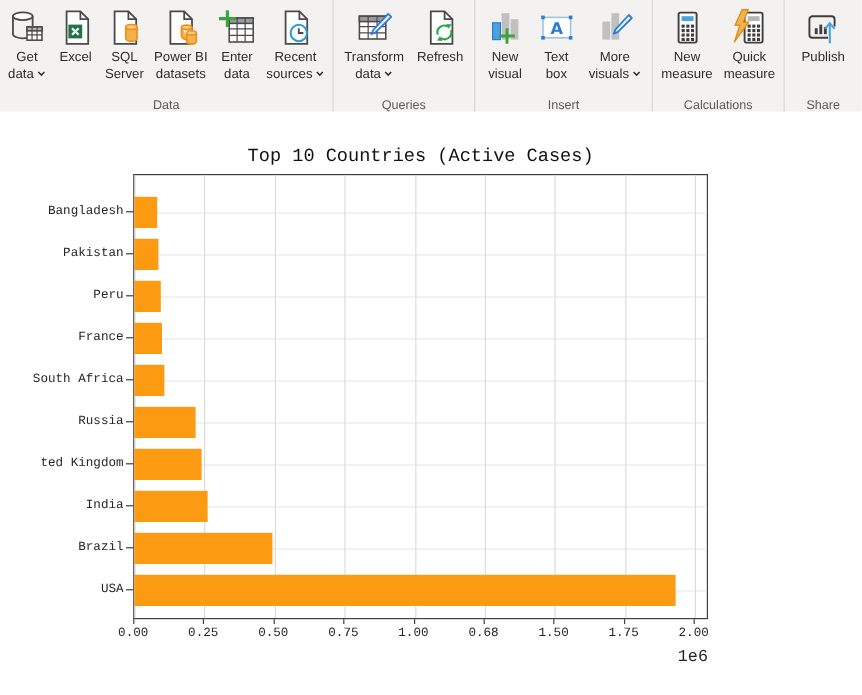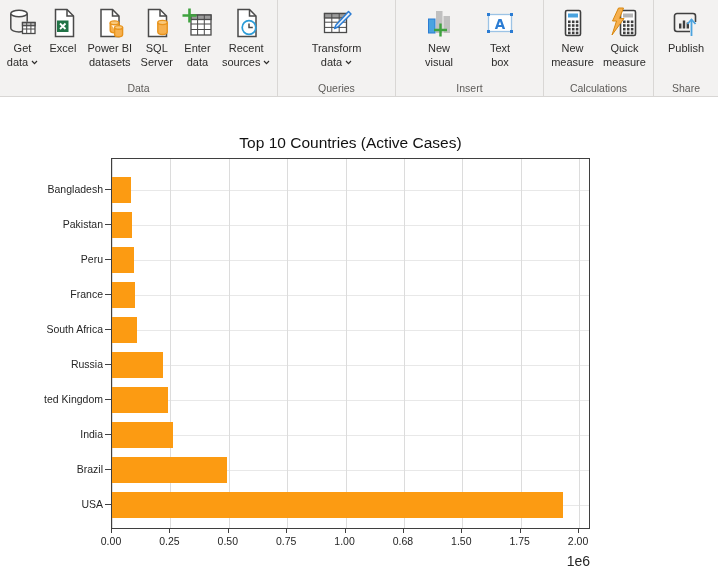"Power BI" div.rib-item { order: before "SQL" -> after "SQL" }
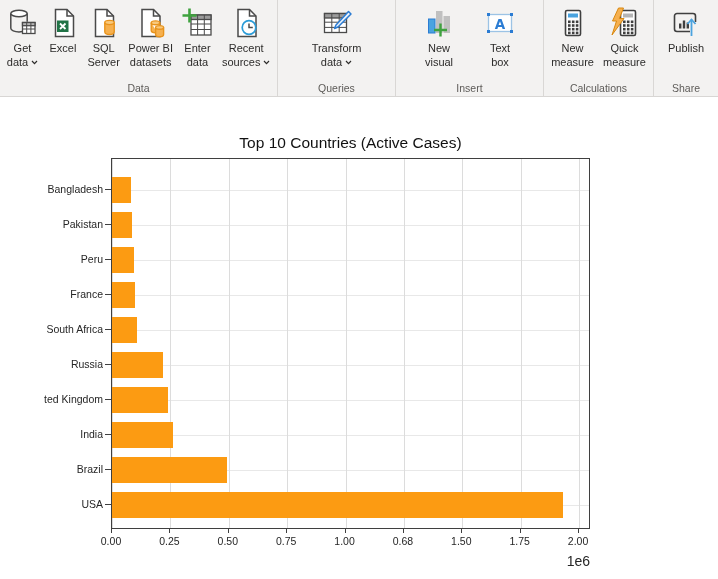"Refresh" div.rib-item { html: none -> <div> <span> <svg> <path></path> <path></path> <path></path> <path></path> <path></path> <path></path> </svg> </span> <div> <span>Refresh</span> </div> </div> }
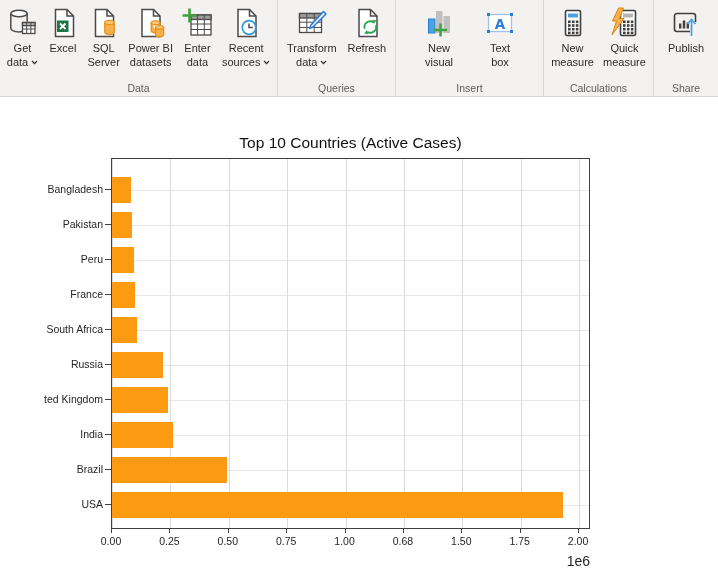"More" div.rib-item { html: none -> <div> <span> <svg> <rect></rect> <rect></rect> <path></path> </svg> </span> <div> <span>More</span> <span>visuals<svg> <path></path> </svg></span> </div> </div> }
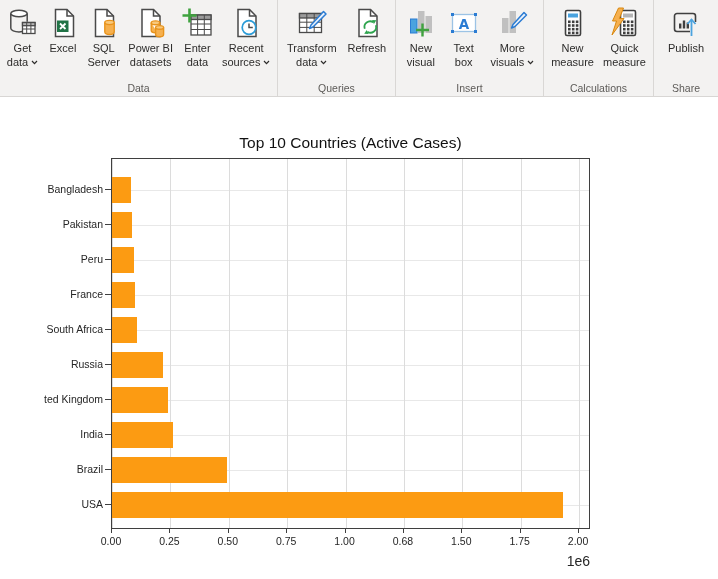"Top 10 Countries (Active Cases)" .chart-wrap { font-family: Liberation Sans, sans-serif -> Liberation Mono, monospace; top: 106px -> 93px }
